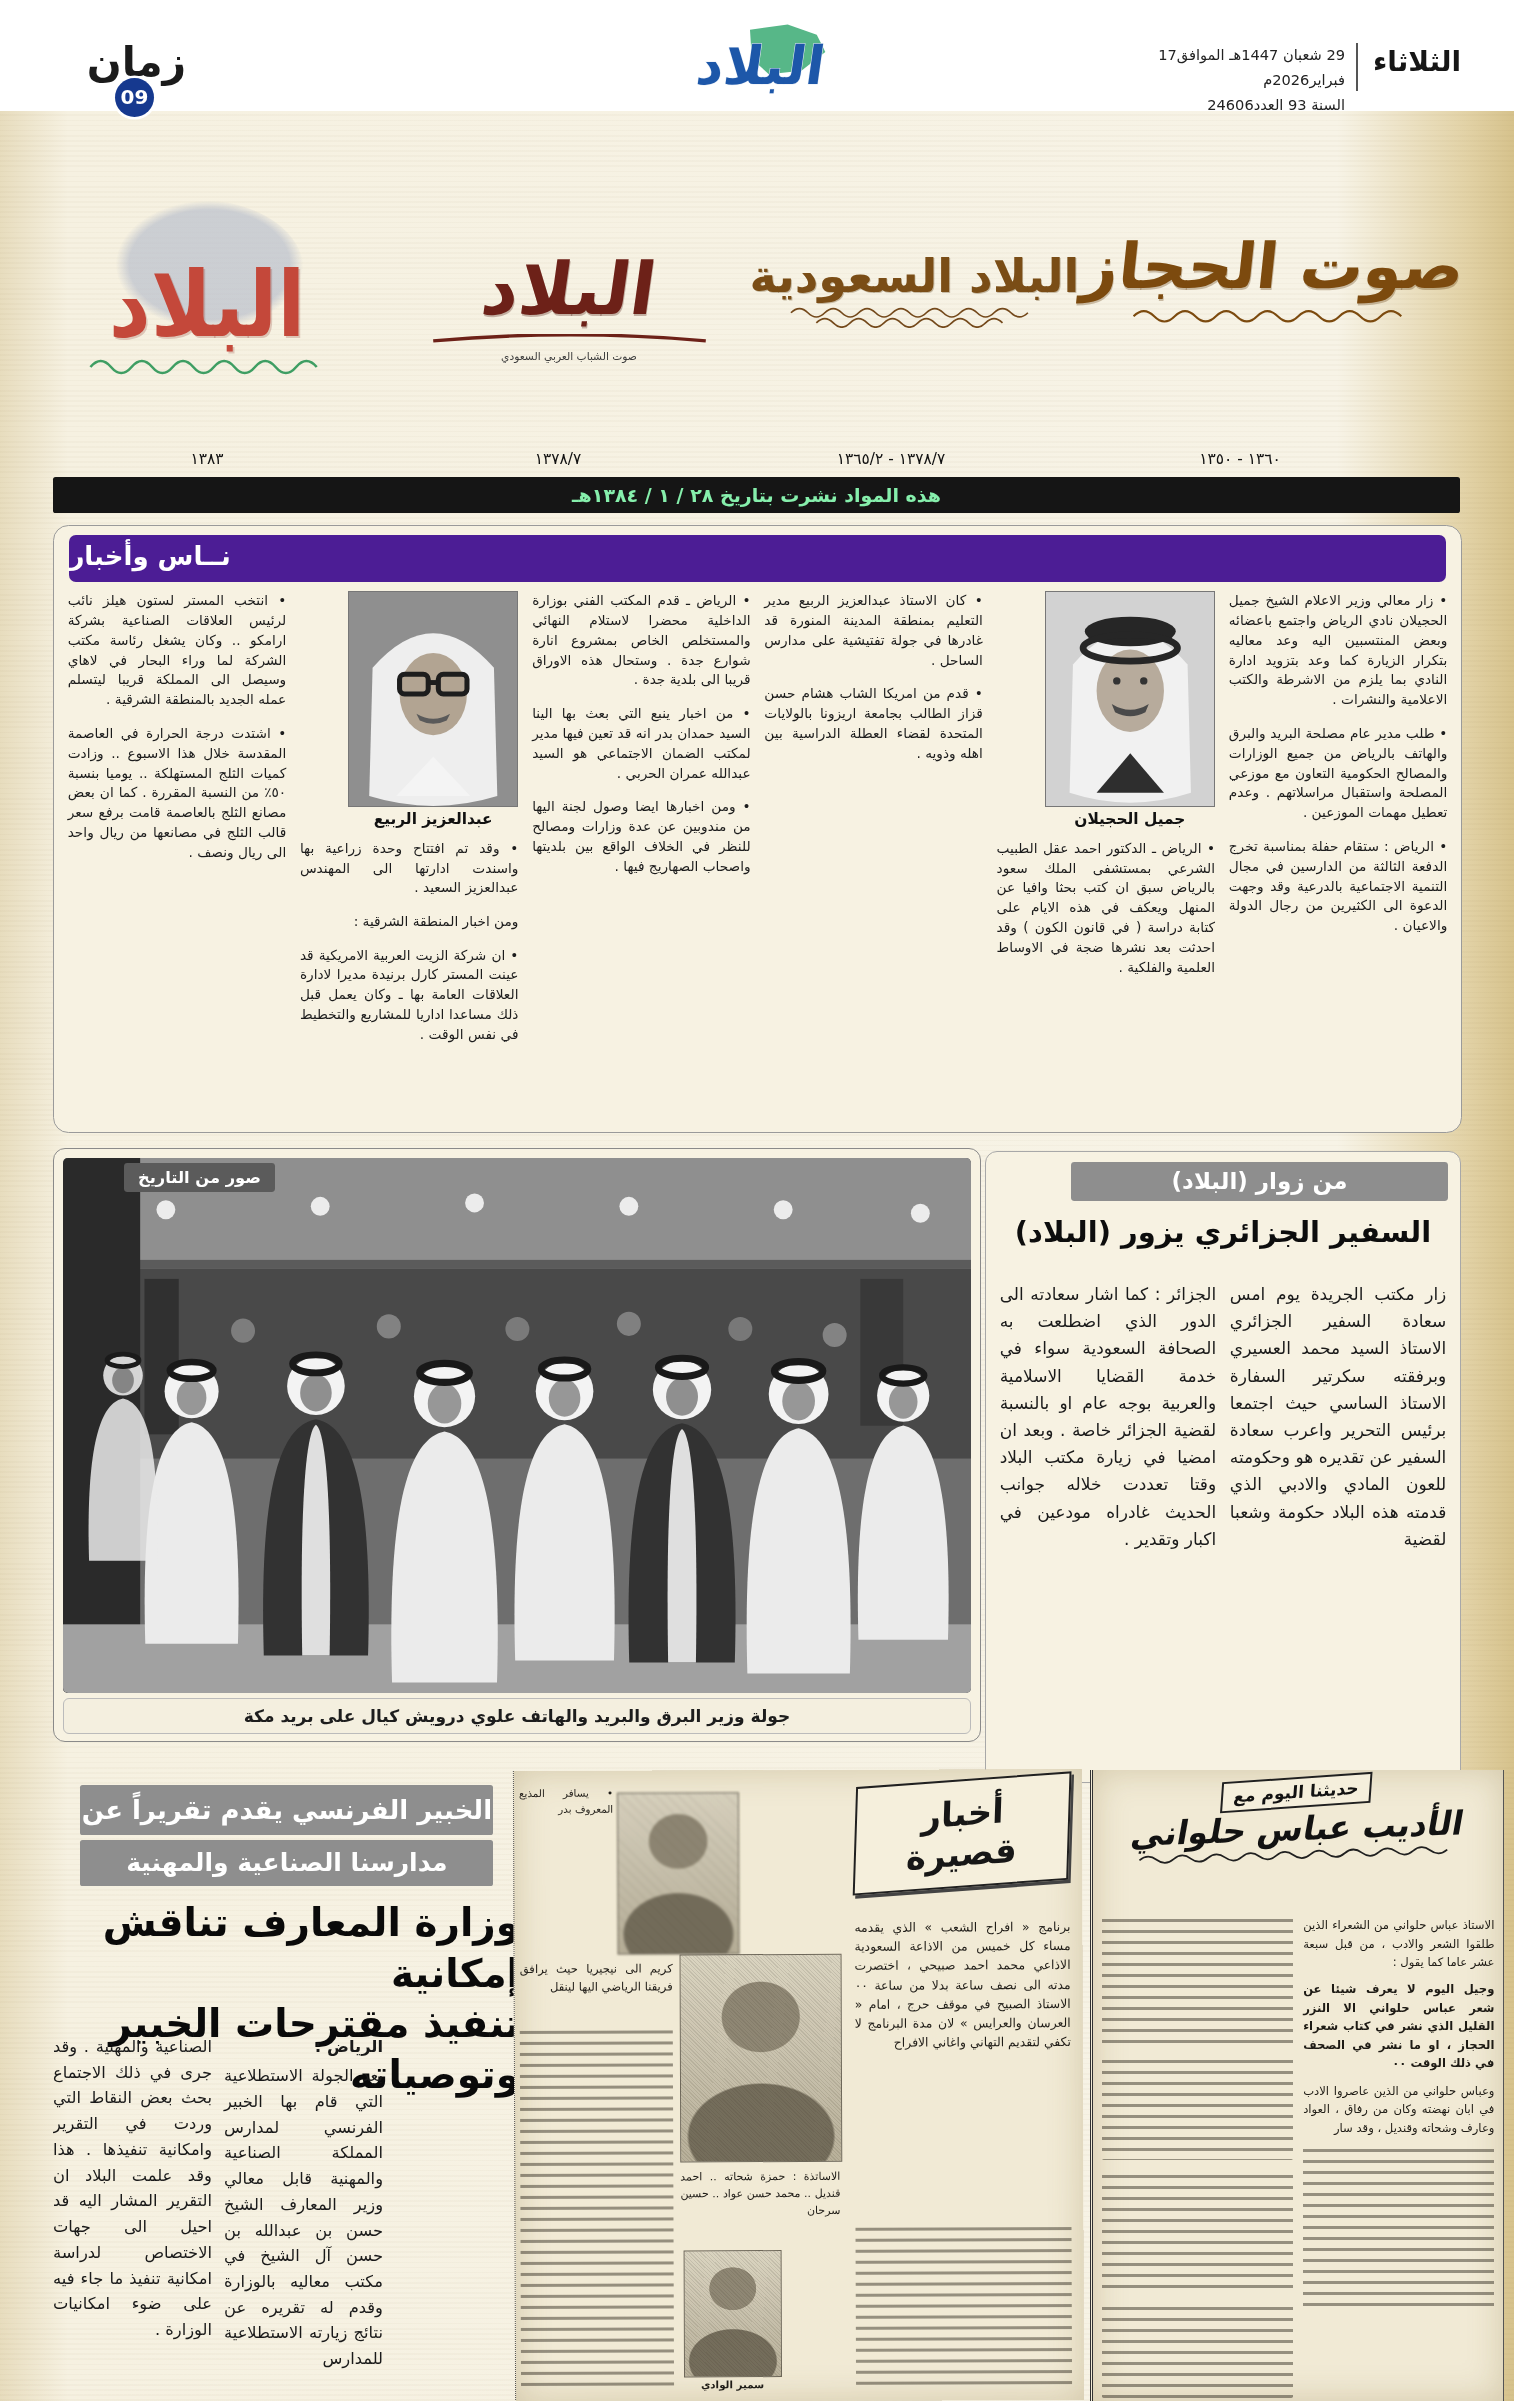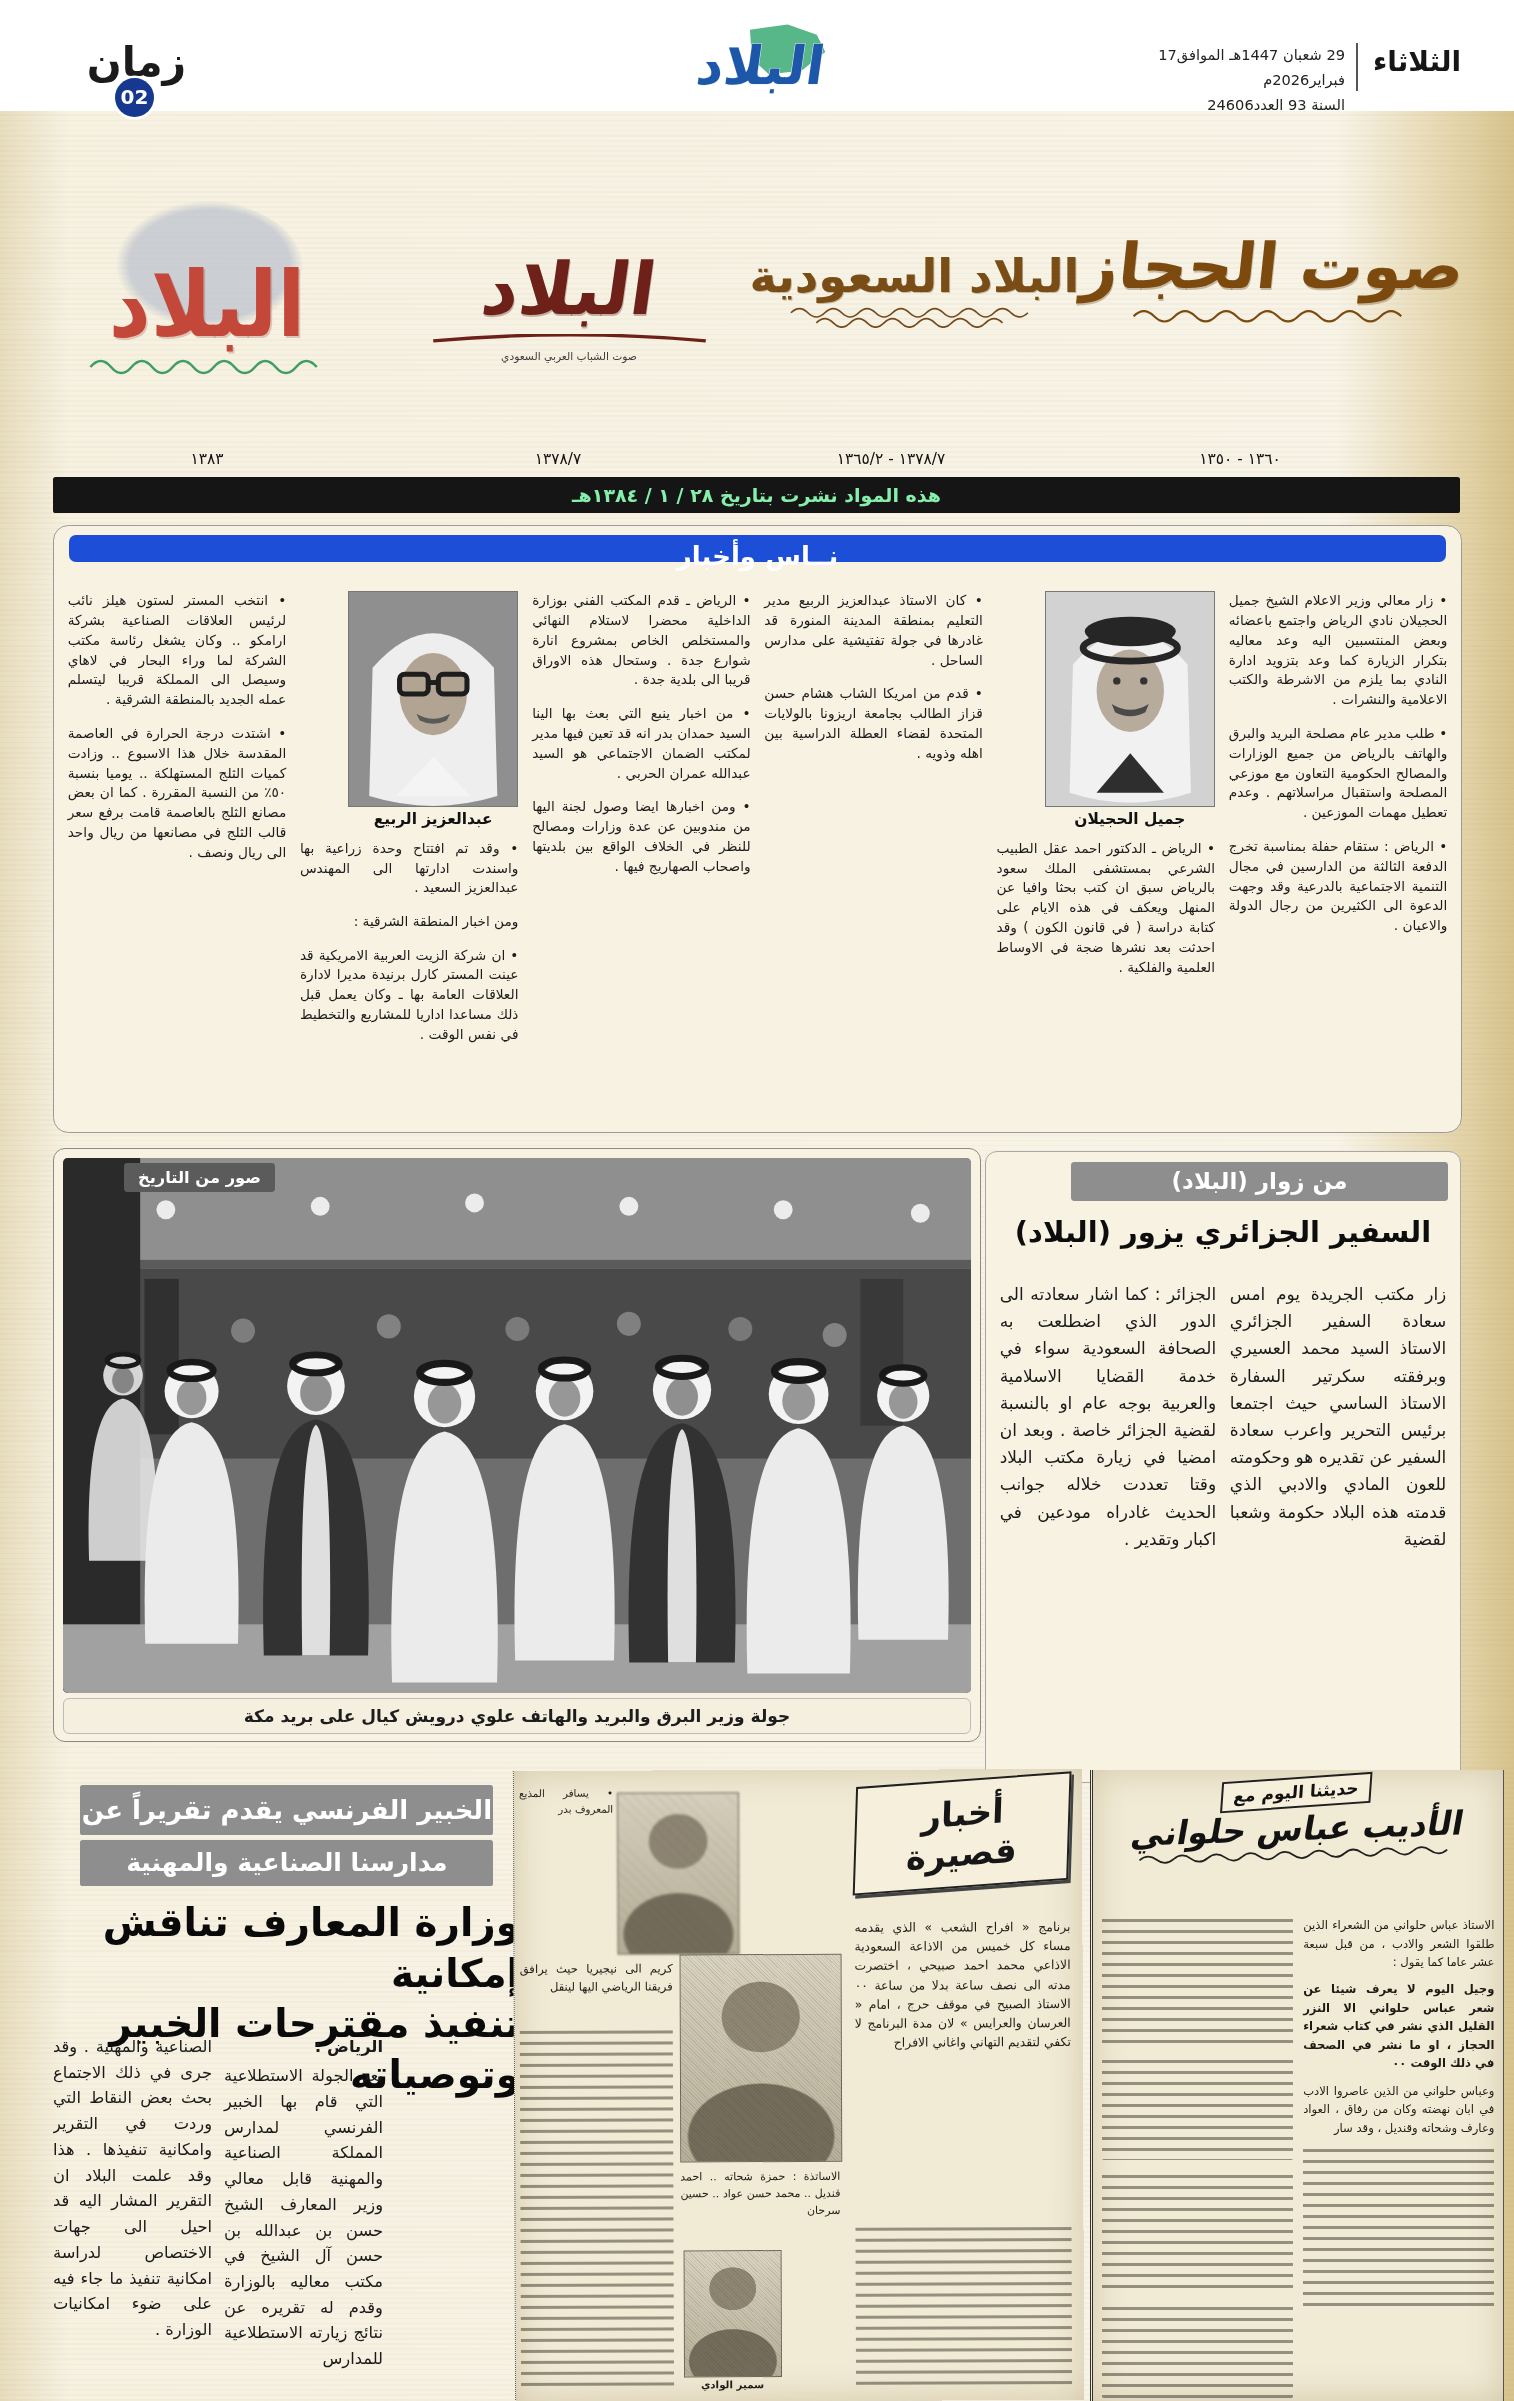"02" div.page-badge { text: 02 -> 09 }
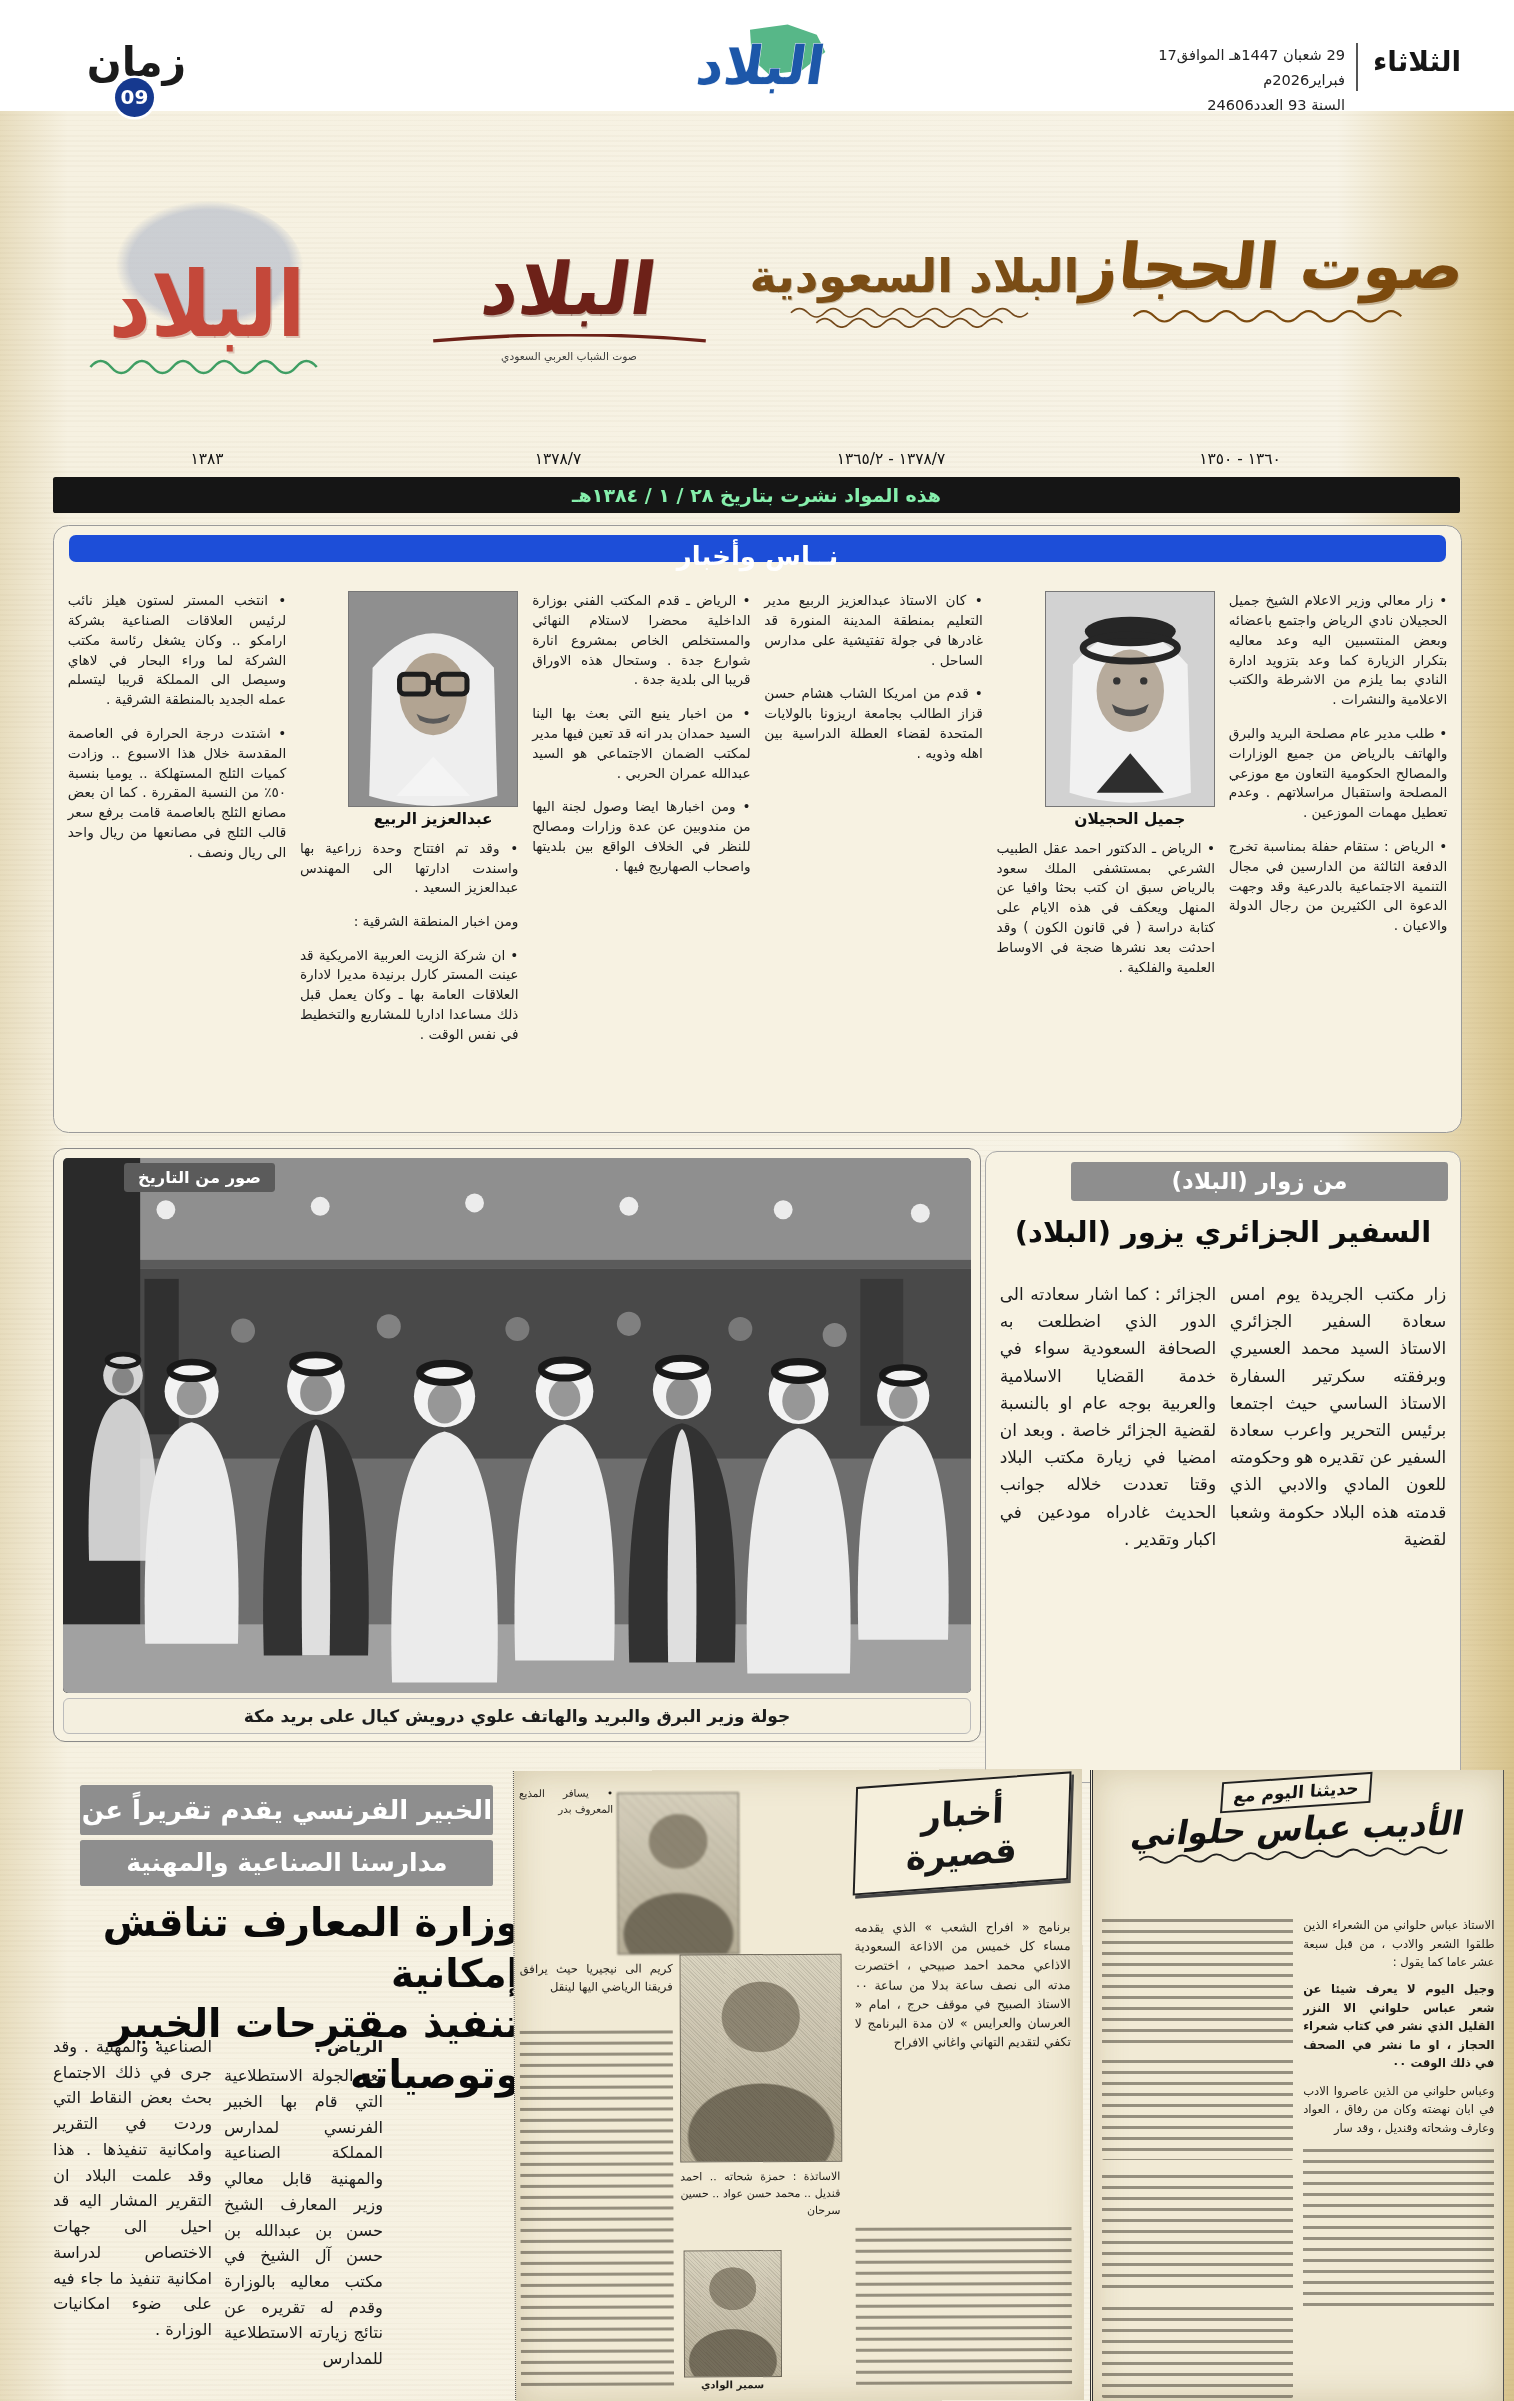"نــاس وأخبار" .newsbar { background: #1d4ed8 -> #4c1d95; height: 27px -> 47px; text-align: center -> left }
